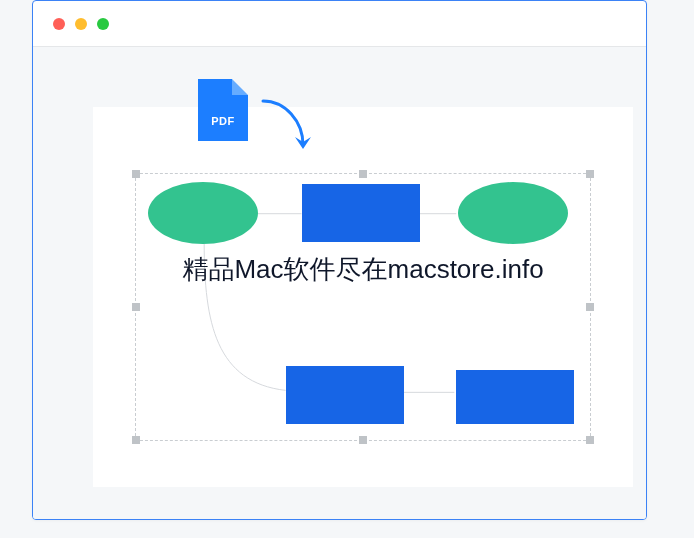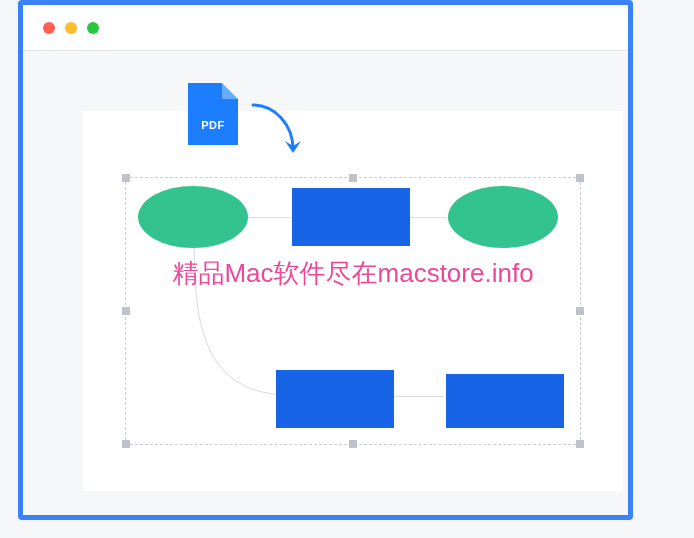"PDF" .window { border: 5px solid #3b82f6 -> 1px solid #3b82f6; left: 18px -> 32px }
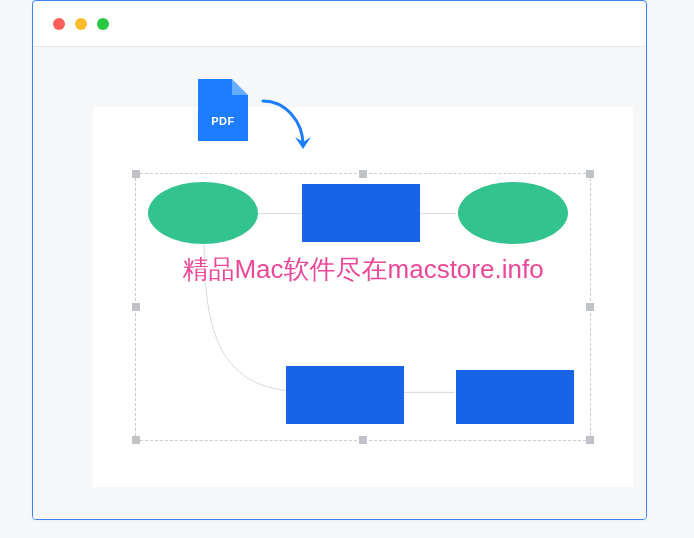"精品Mac软件尽在macstore.info" .overlay-text { color: #ec4899 -> #0f172a }
